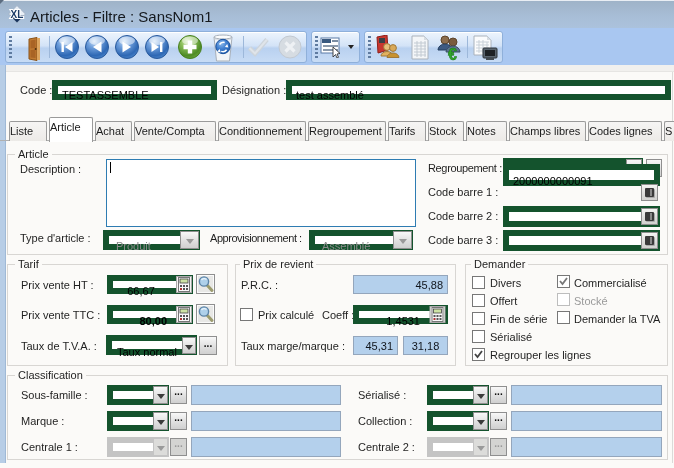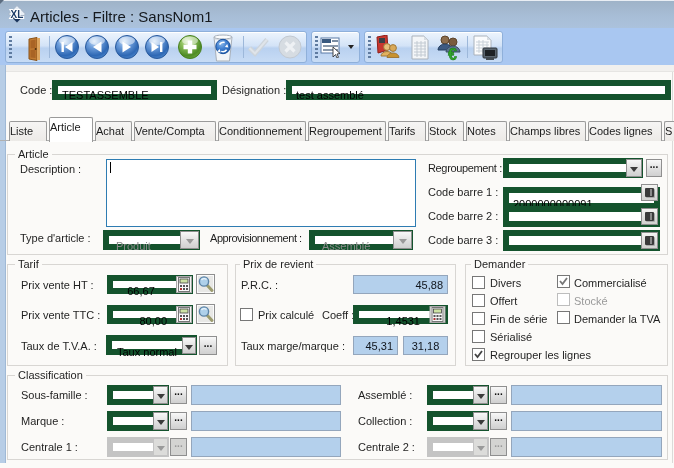"2000000000091" div.inp { top: 187px -> 164px }
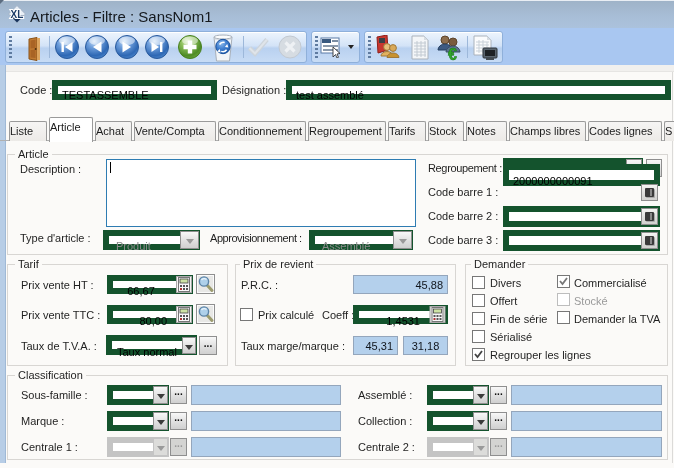"80,00" div.inp { font-weight: normal -> bold }
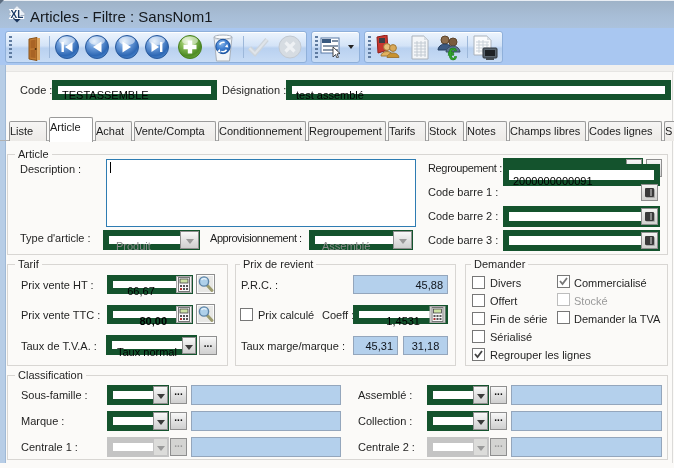"Assemblé :" div.lbl { text: Assemblé -> Sérialisé }
